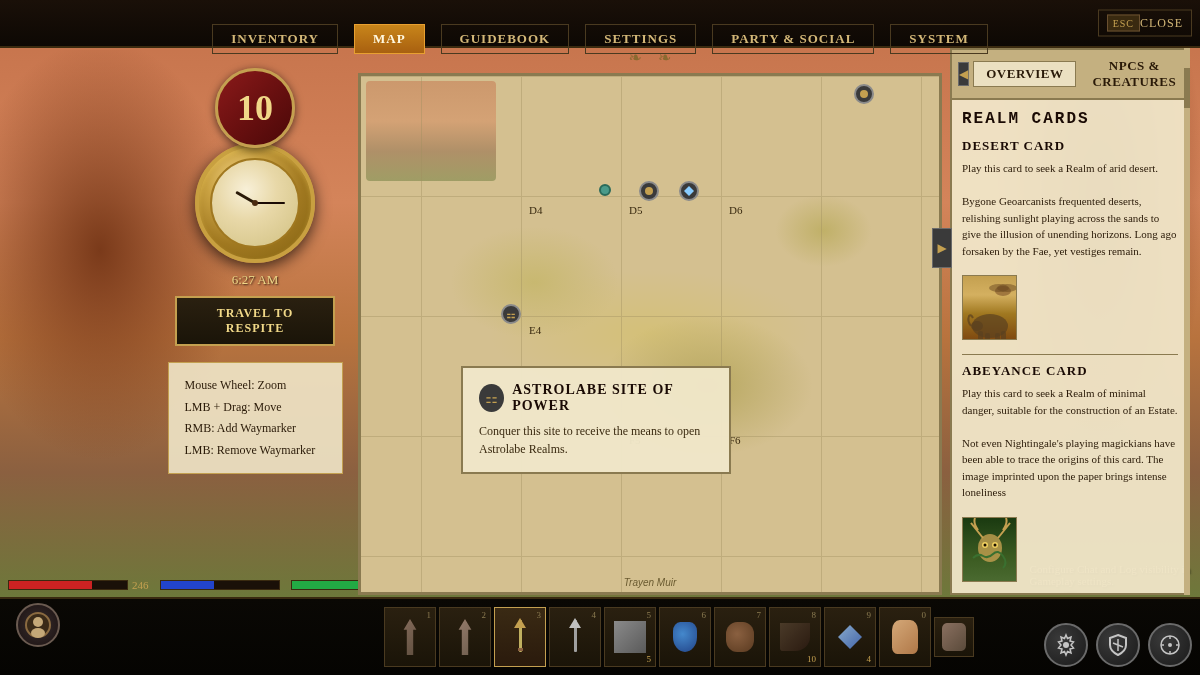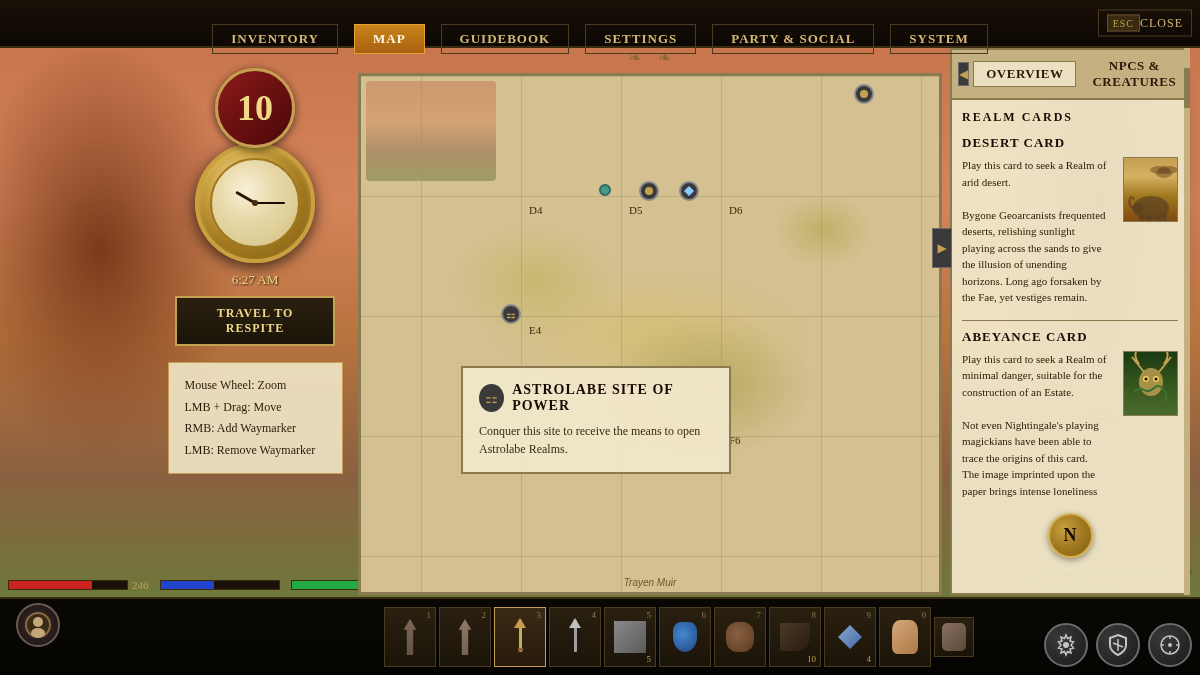"REALM CARDS" .realm-cards-title { font-family: Liberation Serif, serif -> Liberation Mono, monospace; font-size: 12px -> 16px }
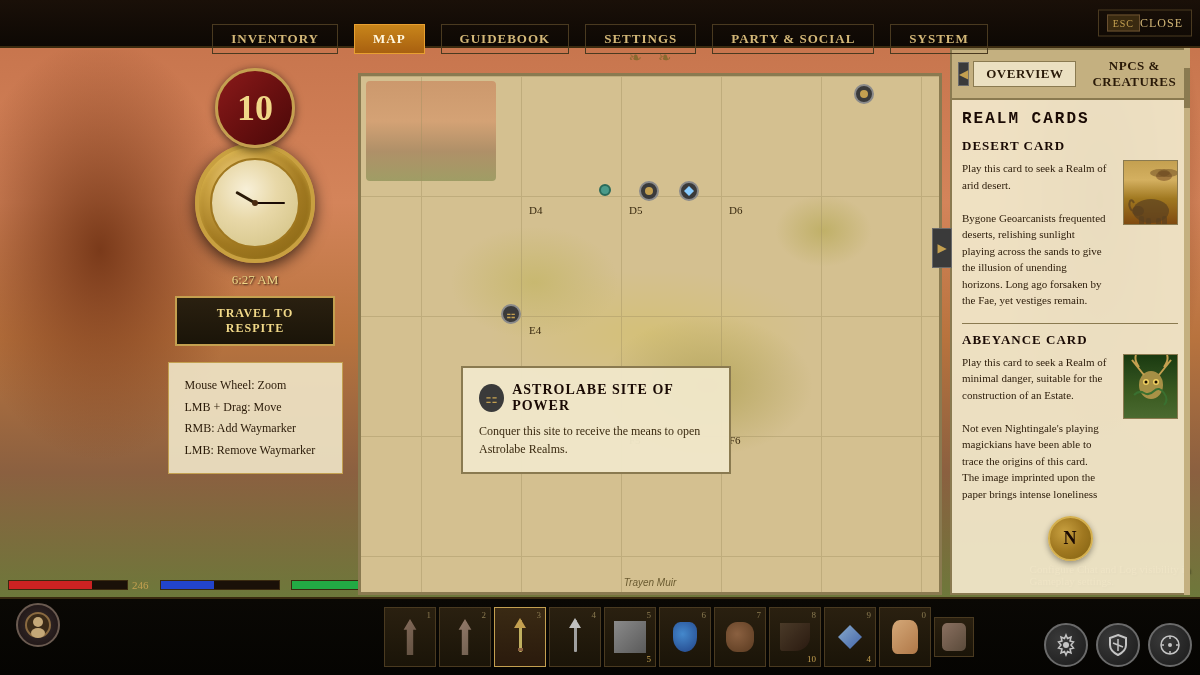"Play this card to seek" .card-body { flex-direction: none -> column }
